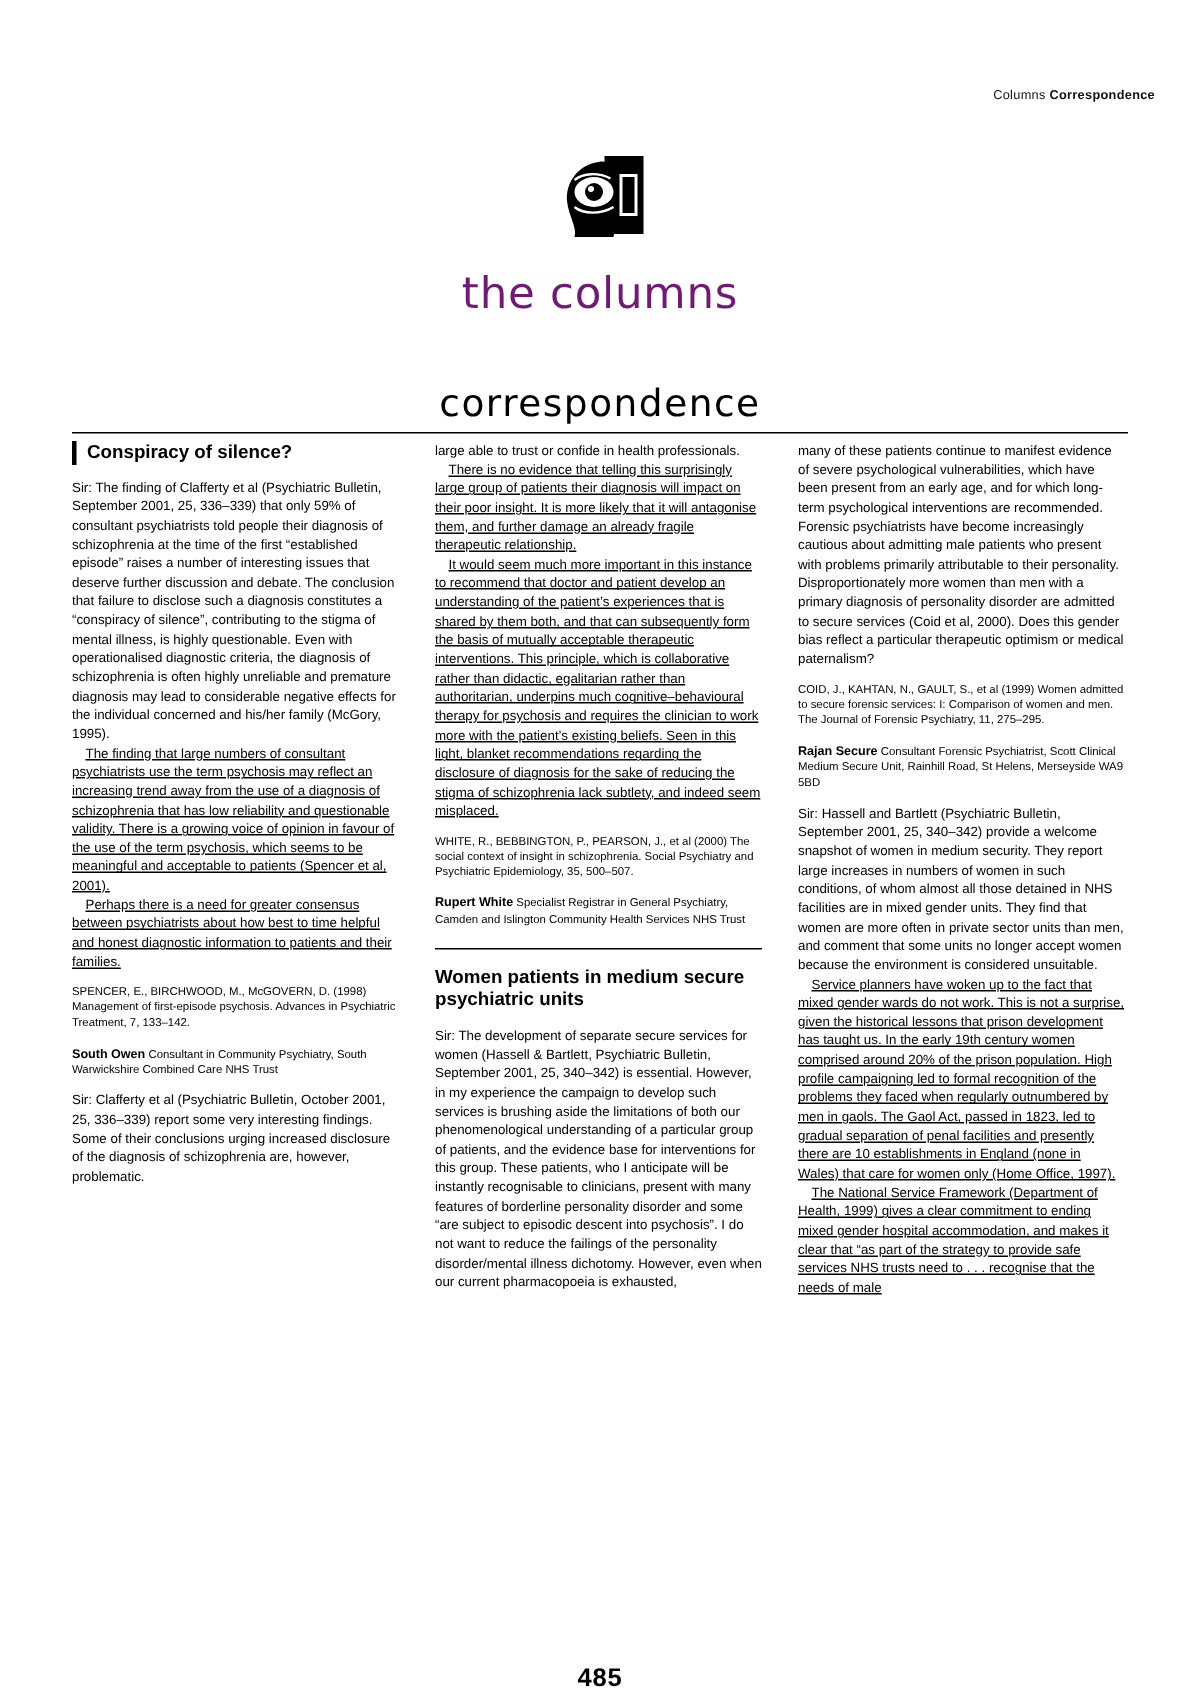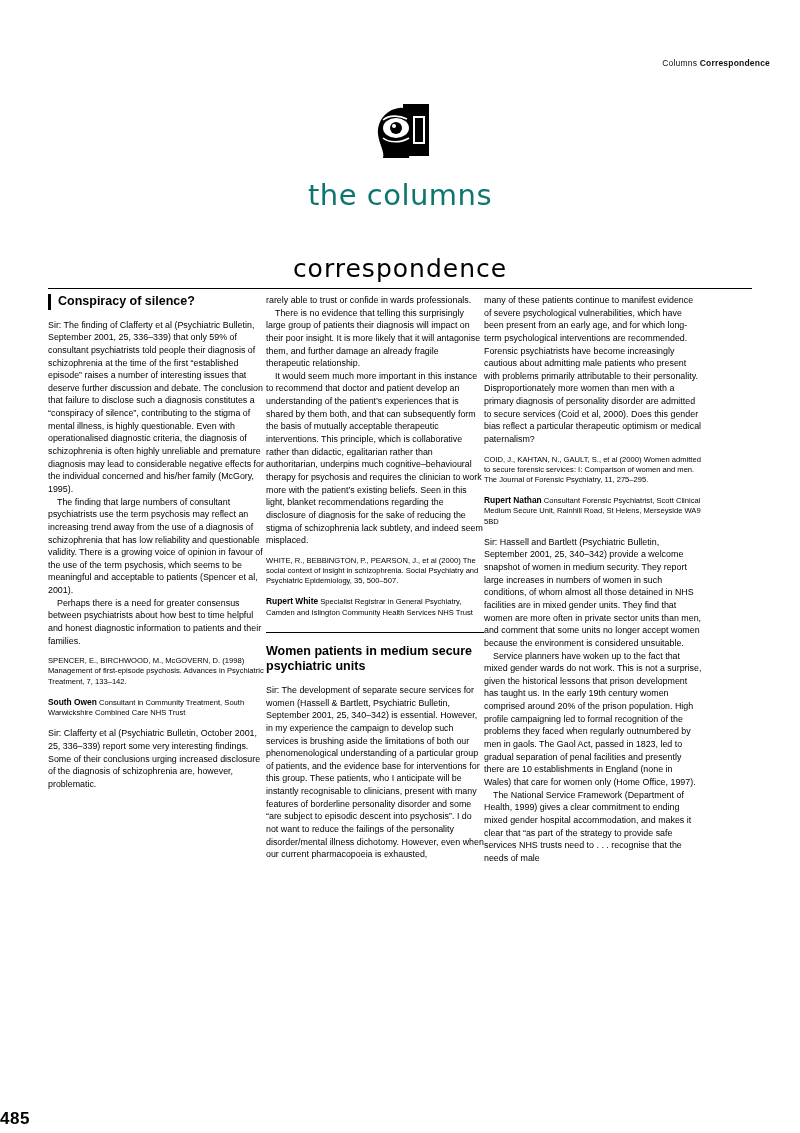"the columns" .columns-title { color: #0f766e -> #701a75 }
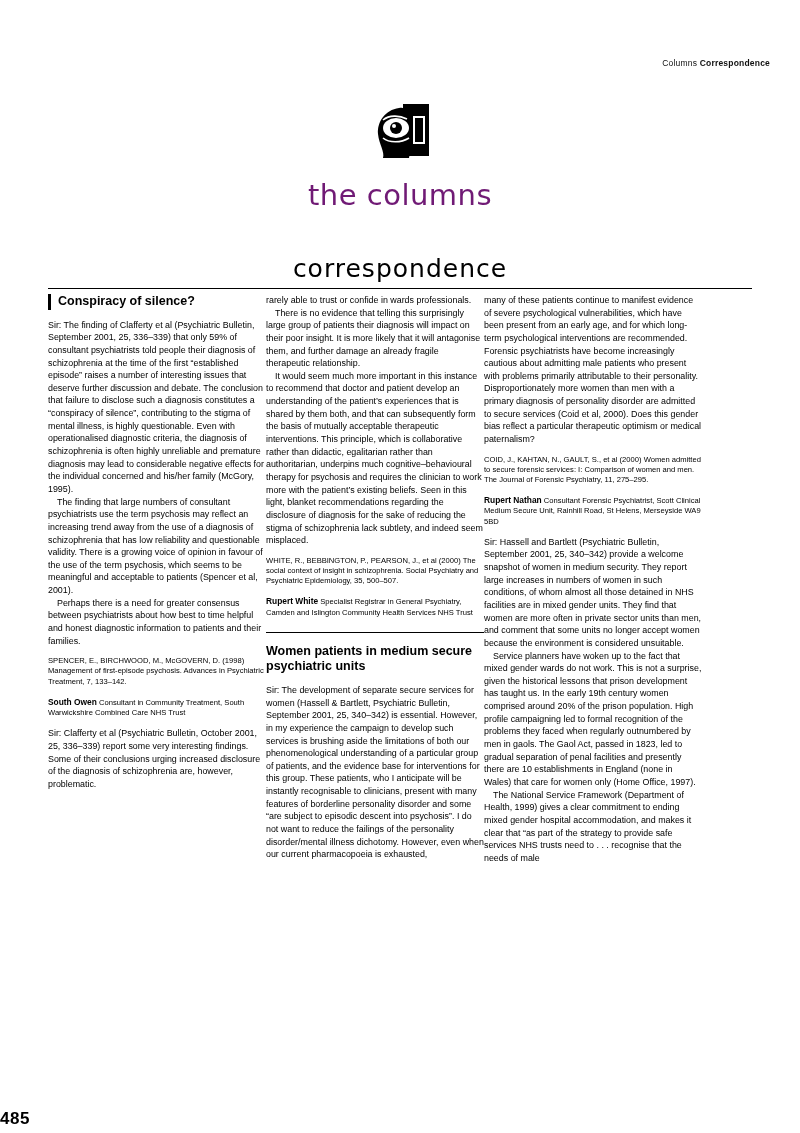"Conspiracy of silence?" .columns { gap: none -> 24px }
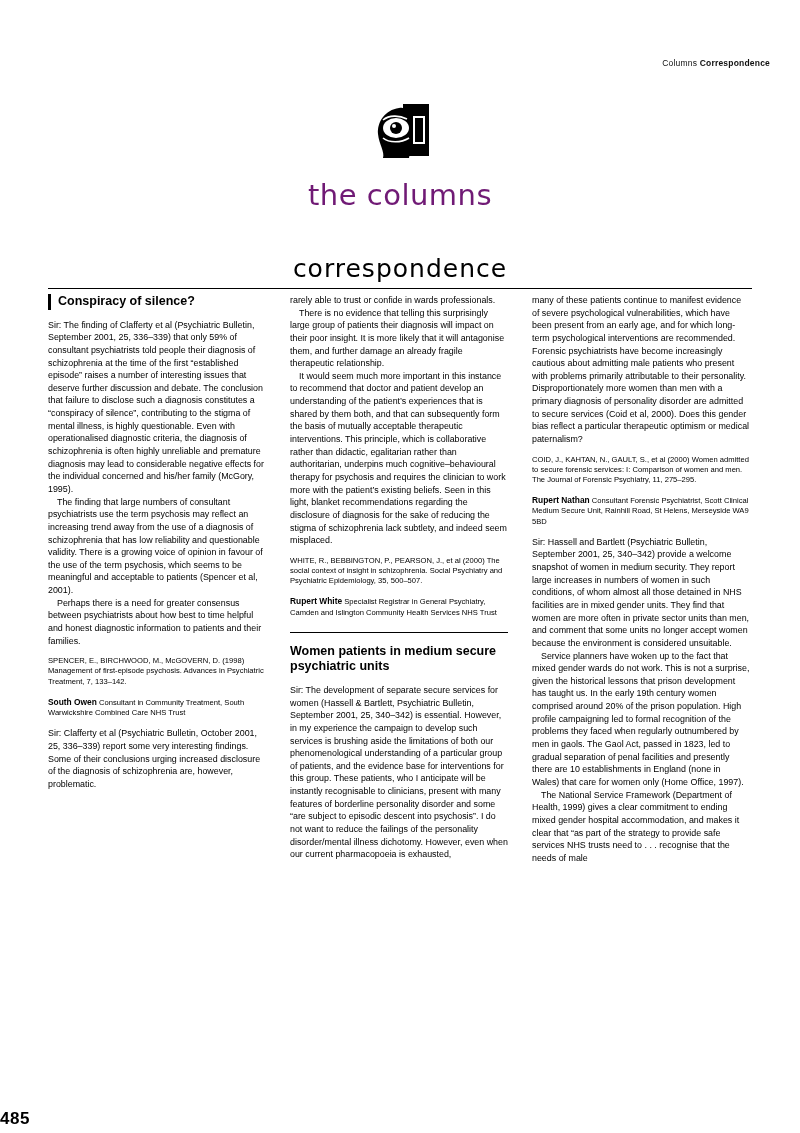"rarely able to trust or" p.para { text: rarely able to trust or confide in wards -> large able to trust or confide in health }
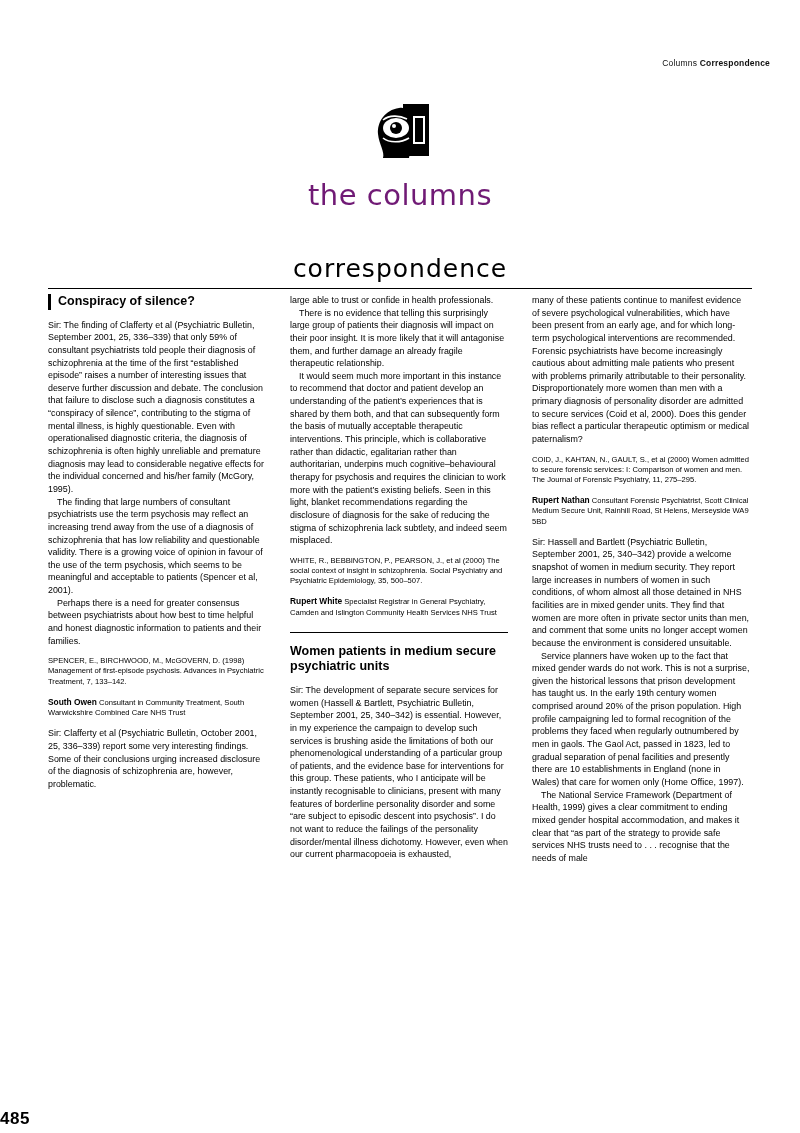"There is no evidence that" p.para + p.para { text-decoration: none -> underline }
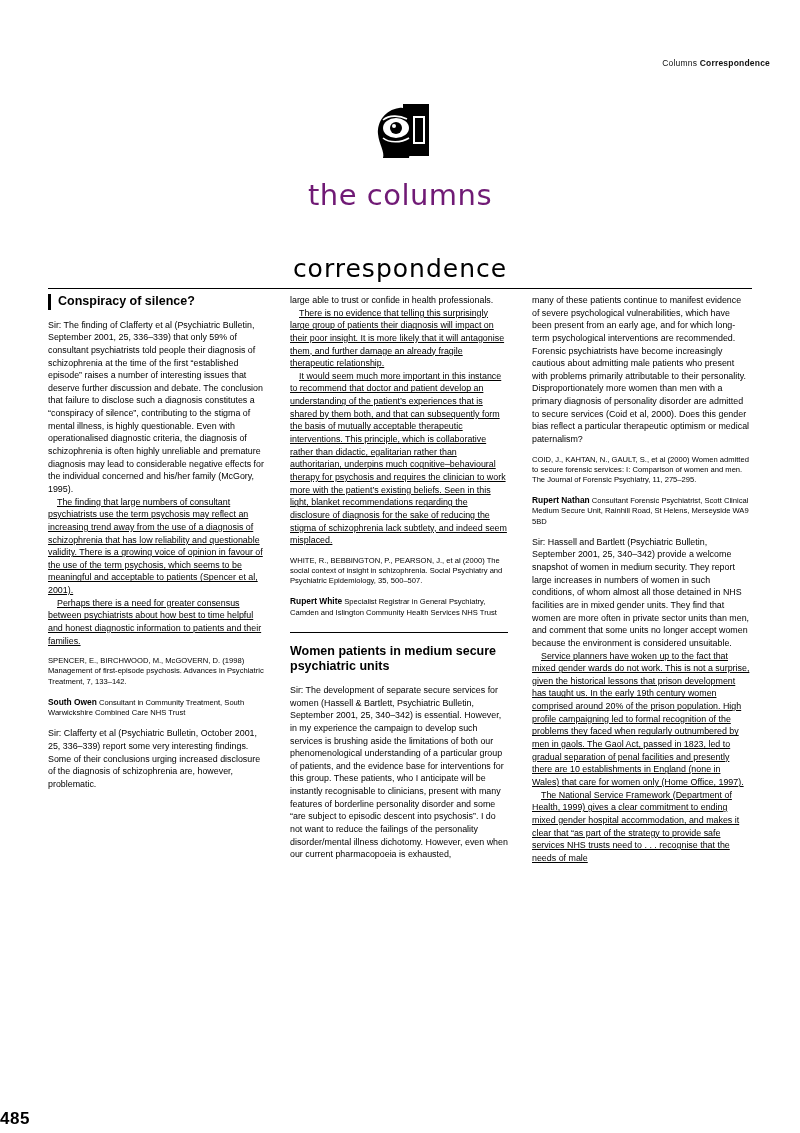"COID, J., KAHTAN, N., GAULT," p.ref { text: 2000 -> 1999 }
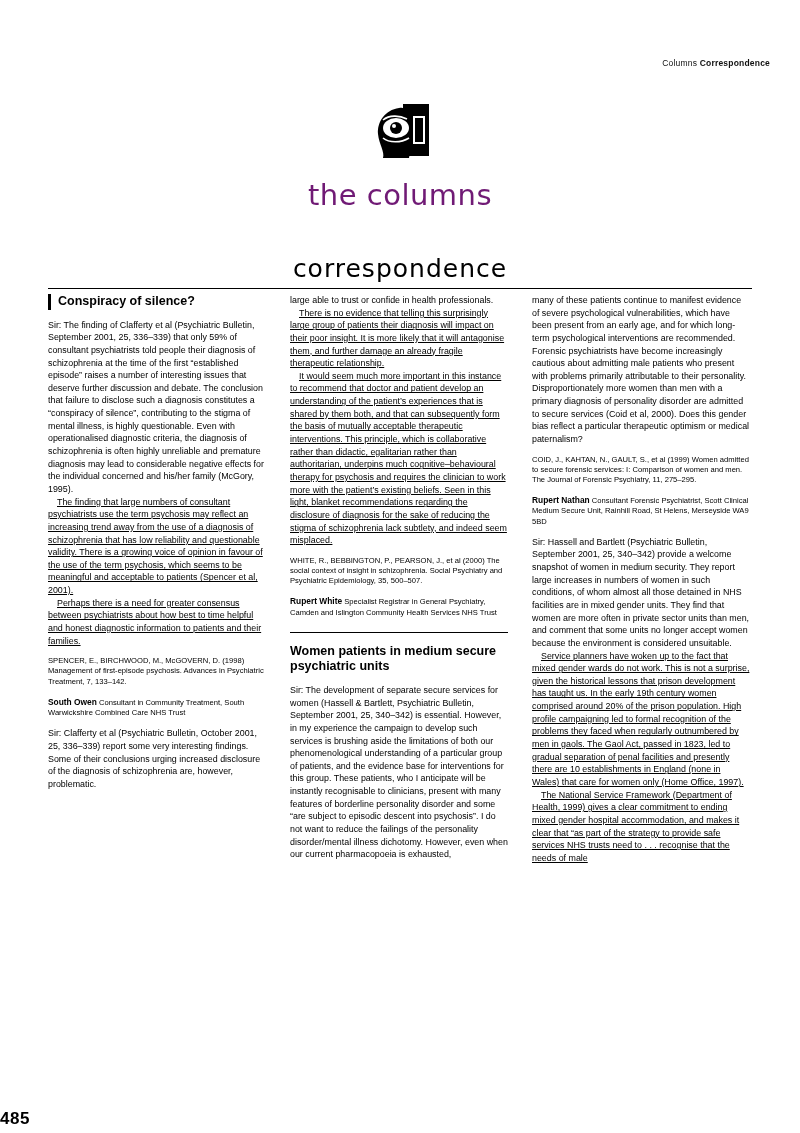"Rupert Nathan" span.name { text: Rupert Nathan -> Rajan Secure }
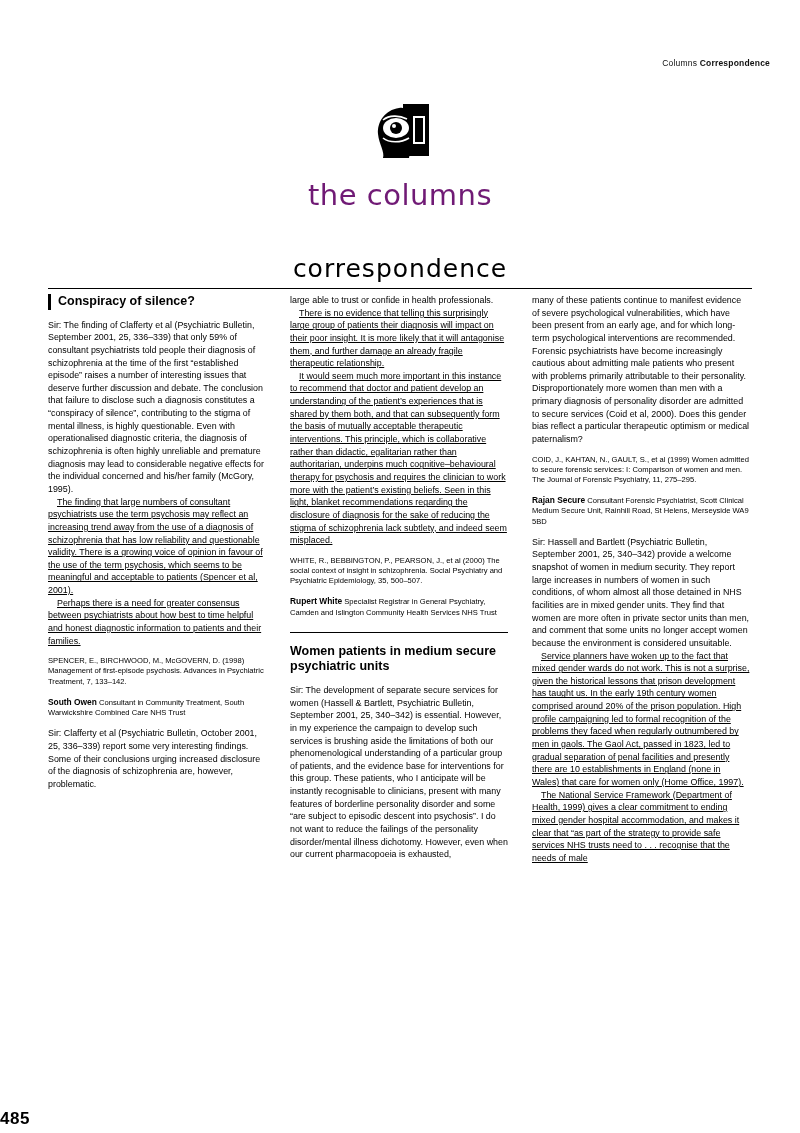"Consultant in Community Treatment, South" span { text: Treatment -> Psychiatry }
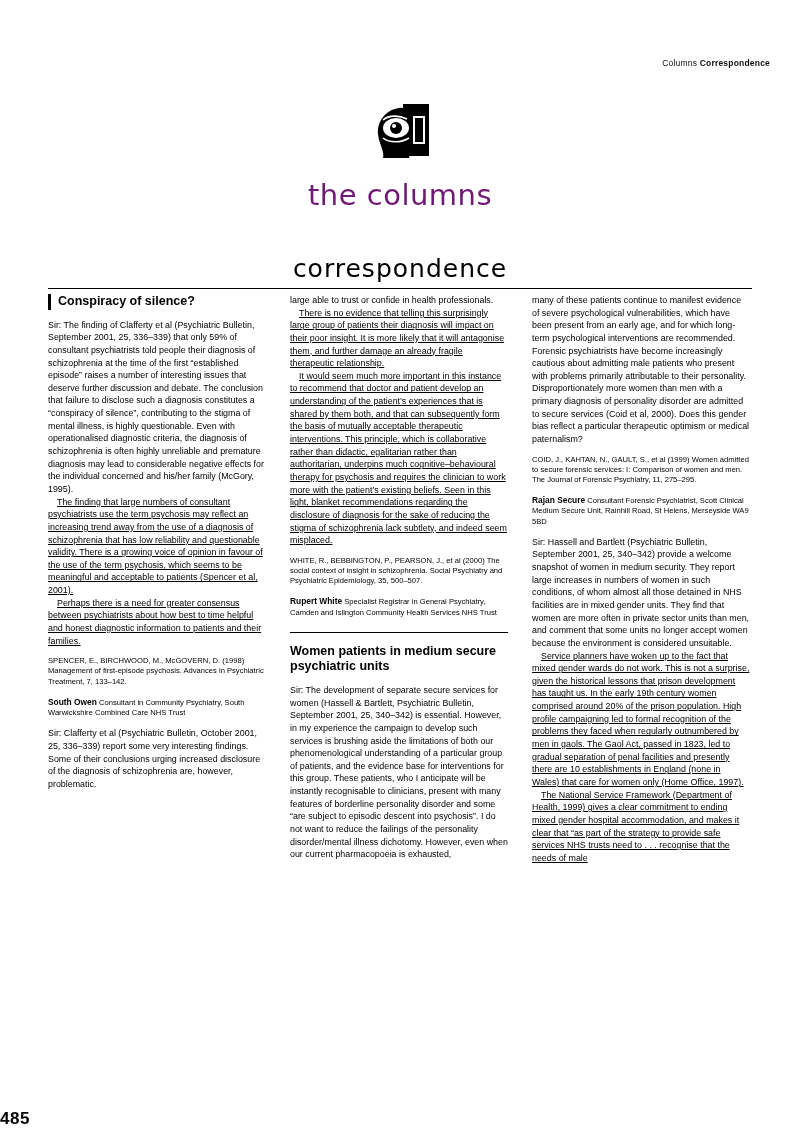"485" .page-number { text-align: none -> center }
